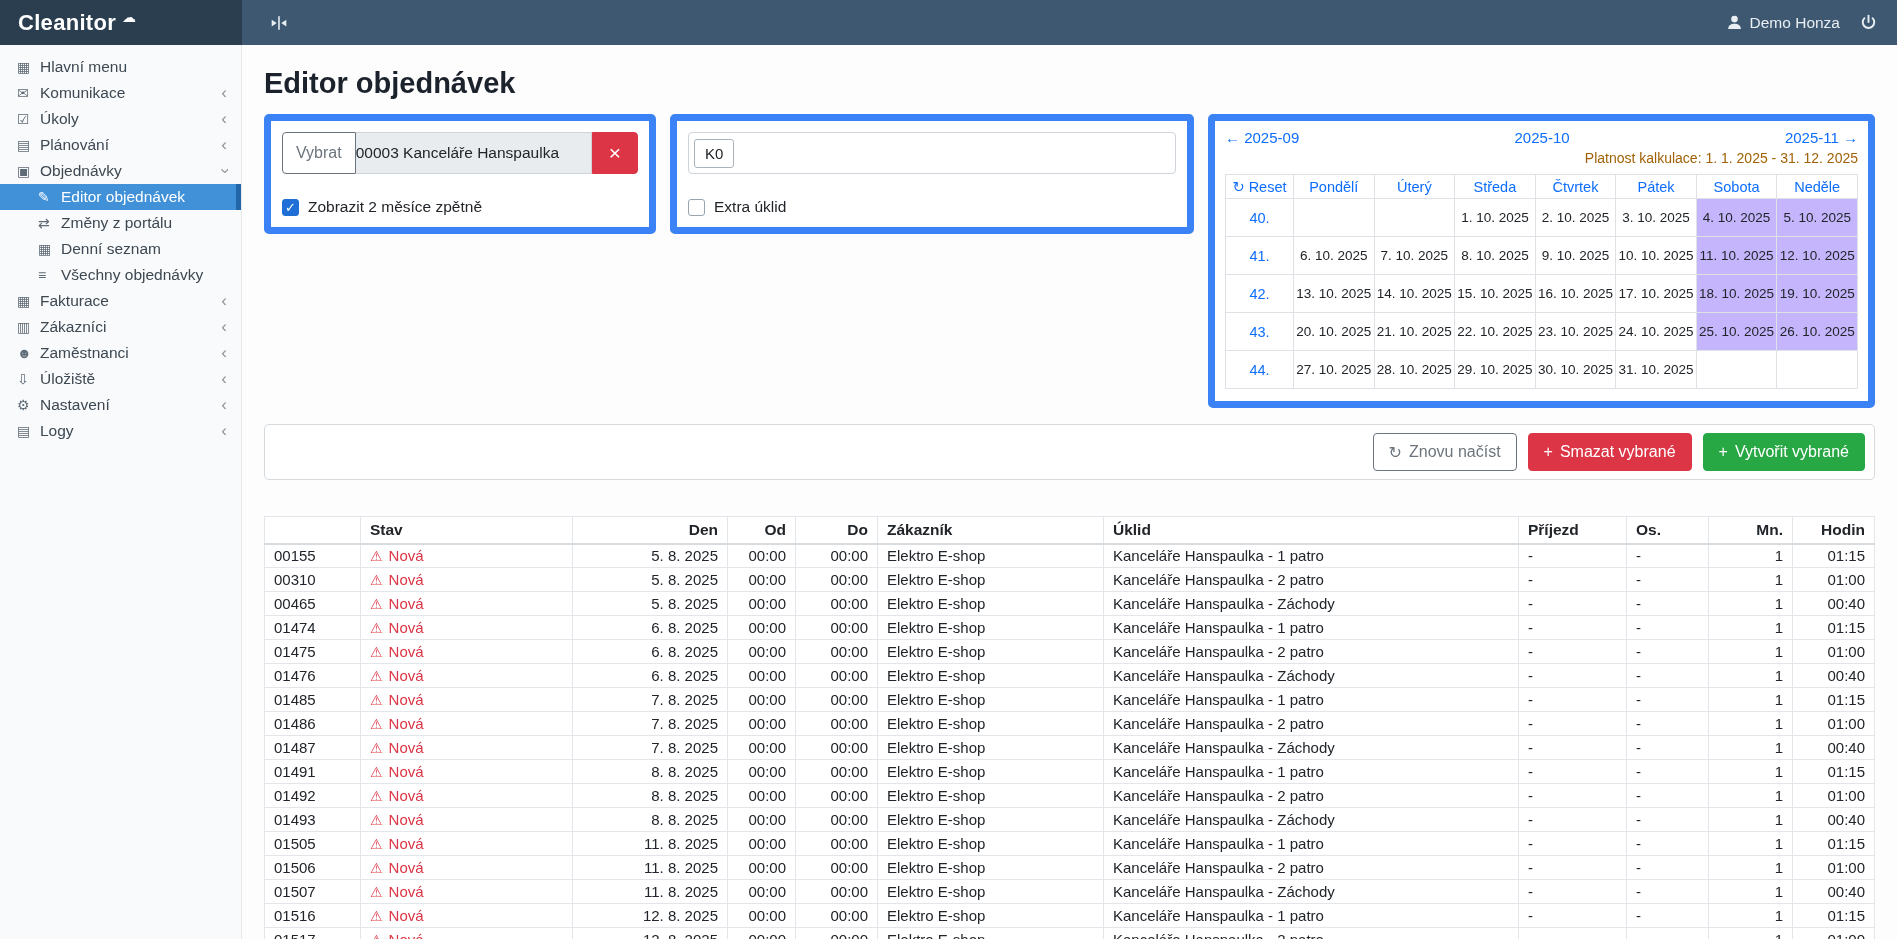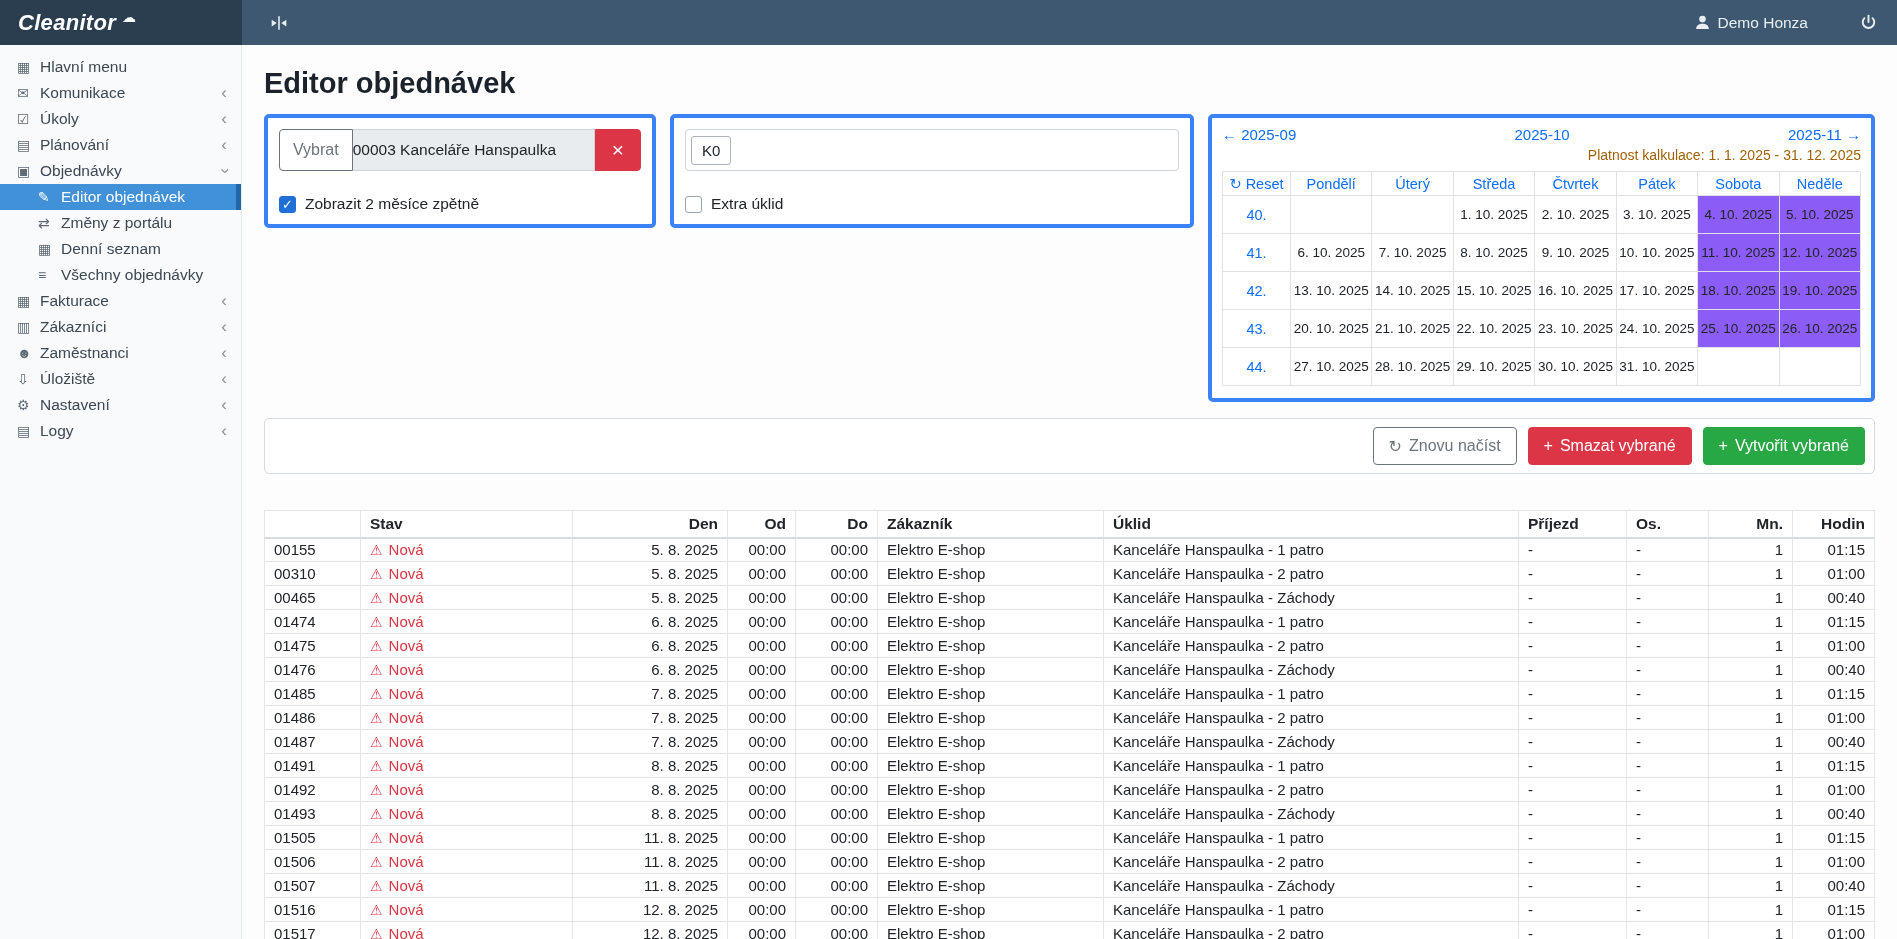"Cleanitor" .brand-text { font-style: italic -> none }
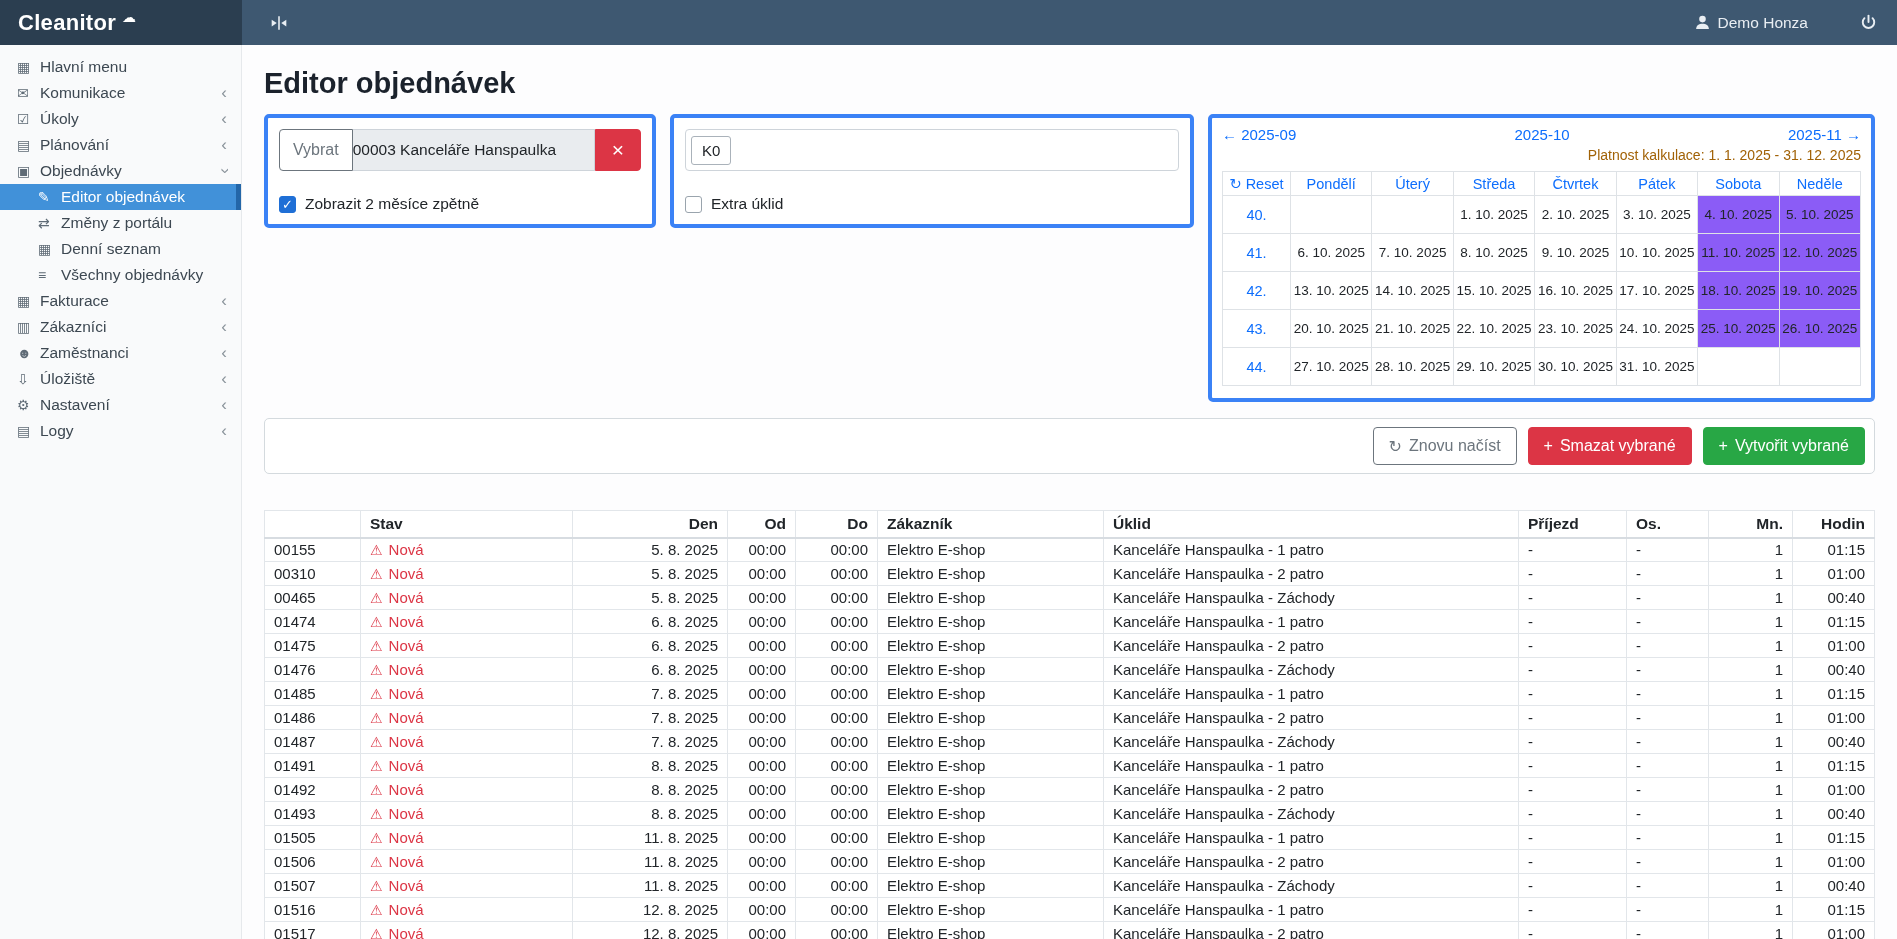"Demo Honza" .topbar-right { gap: 52px -> 20px }
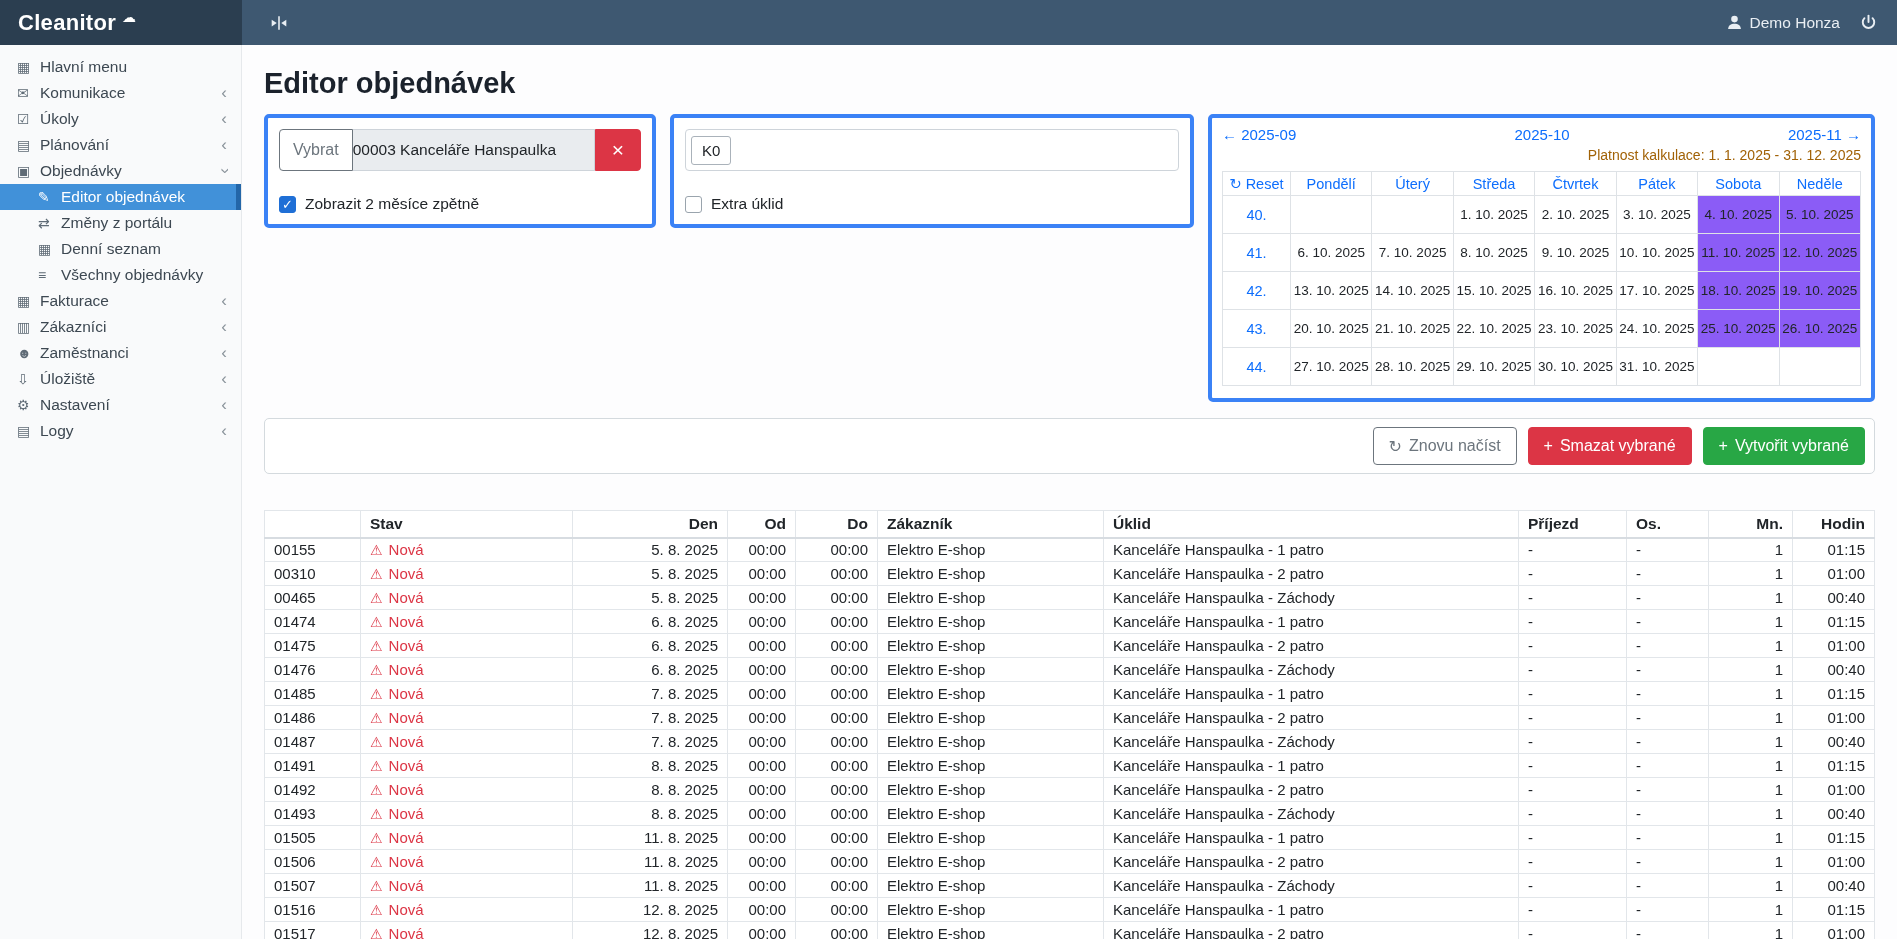"← 2025-09" .card { border: 4px solid #3b82f6 -> 7px solid #3b82f6 }
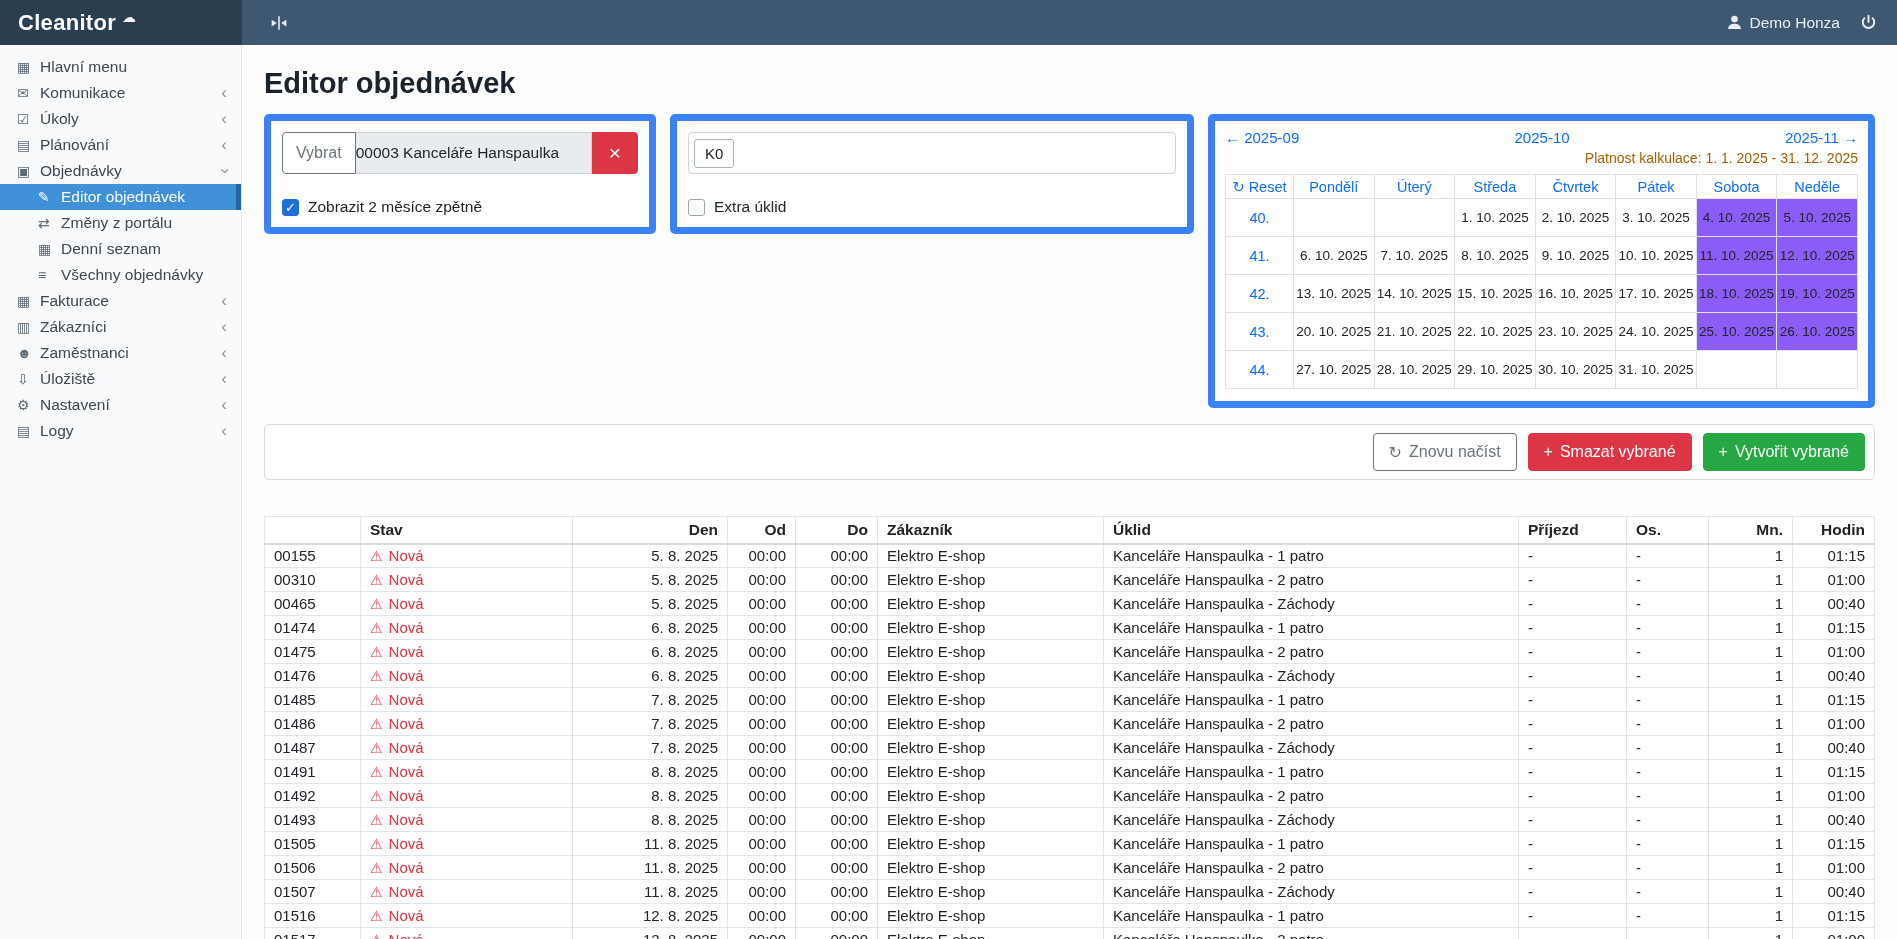"4. 10. 2025" .cal-table td.weekend { background: #8b5cf6 -> #c4b5fd }
